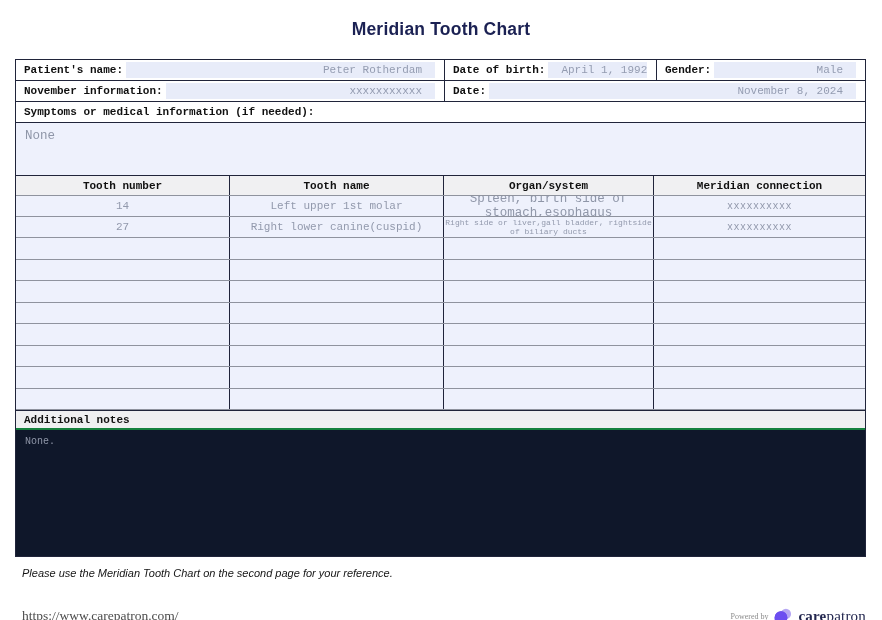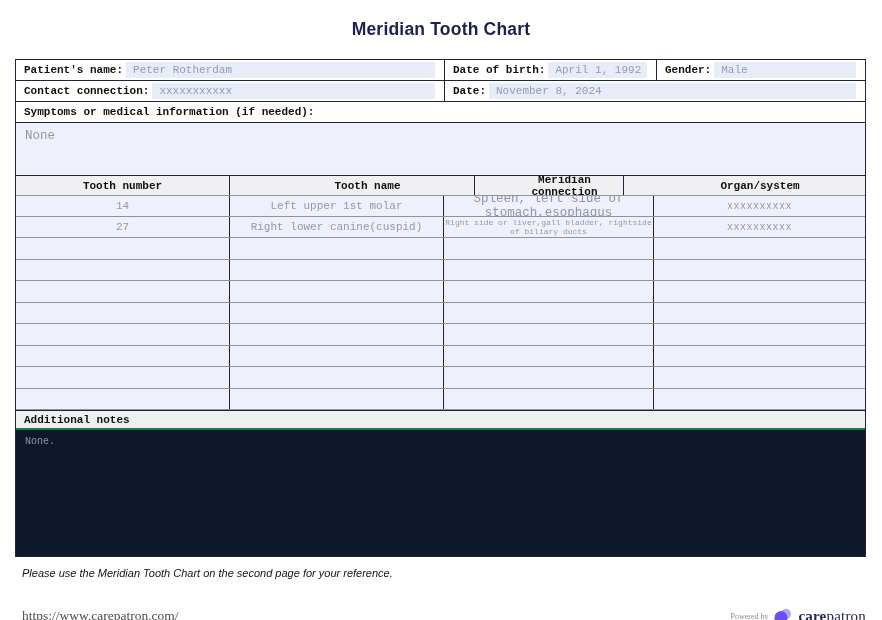"Peter Rotherdam" .ivalue { padding: 1px 7px -> 1px 13px; text-align: none -> right }
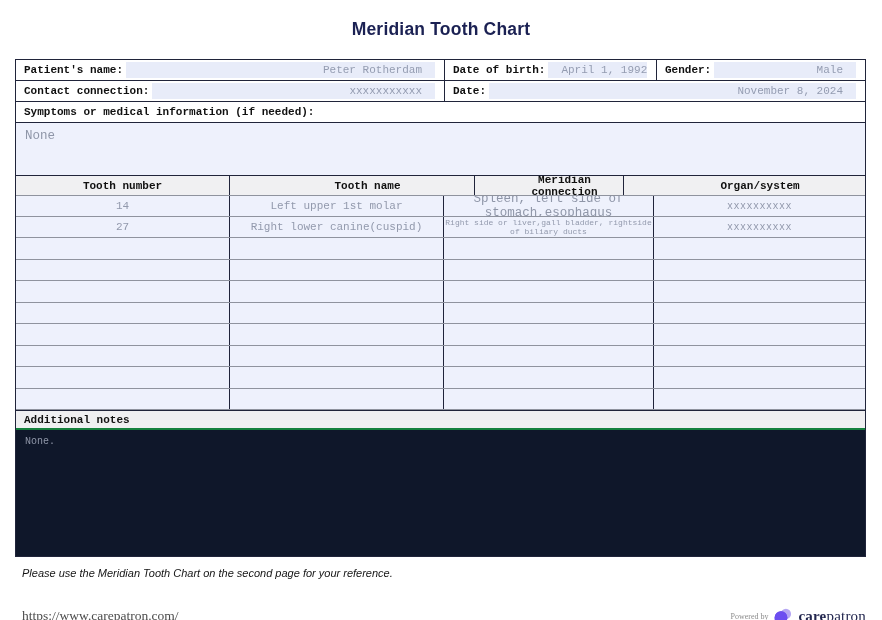"Contact connection:" span.ilabel { text: Contact connection -> November information }
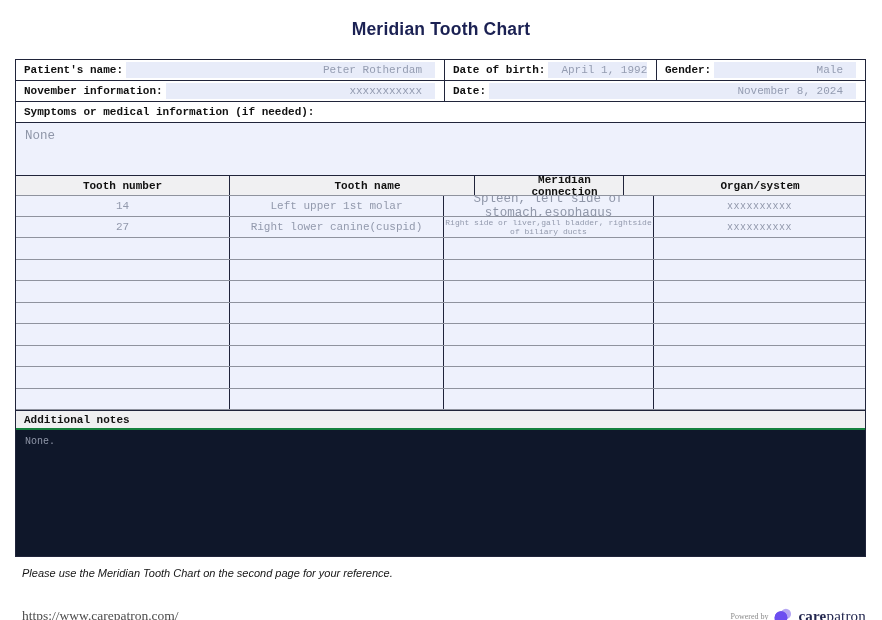"Tooth number" .thead-row { gap: 31px -> none }
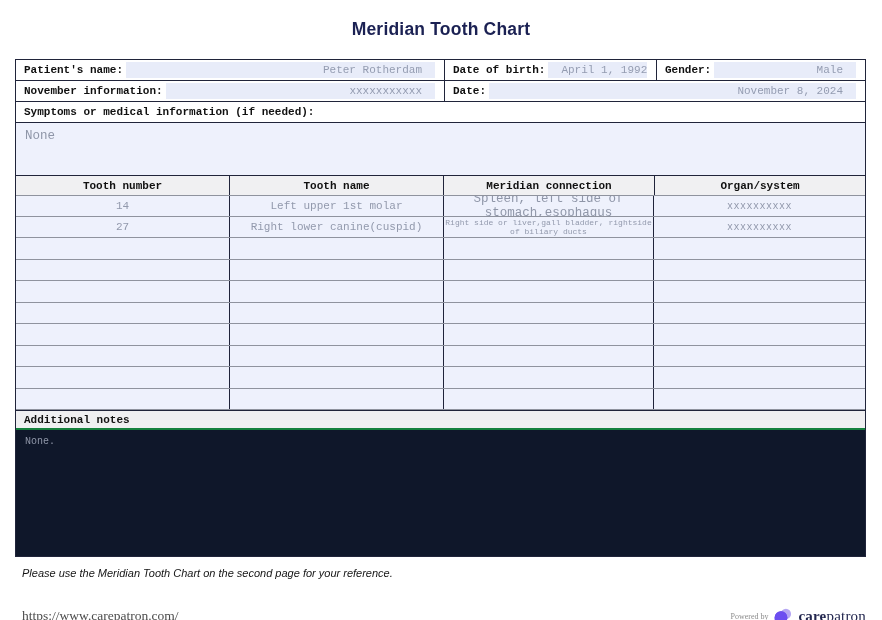"Meridian connection" div.tcell { order: before "Organ/system" -> after "Organ/system" }
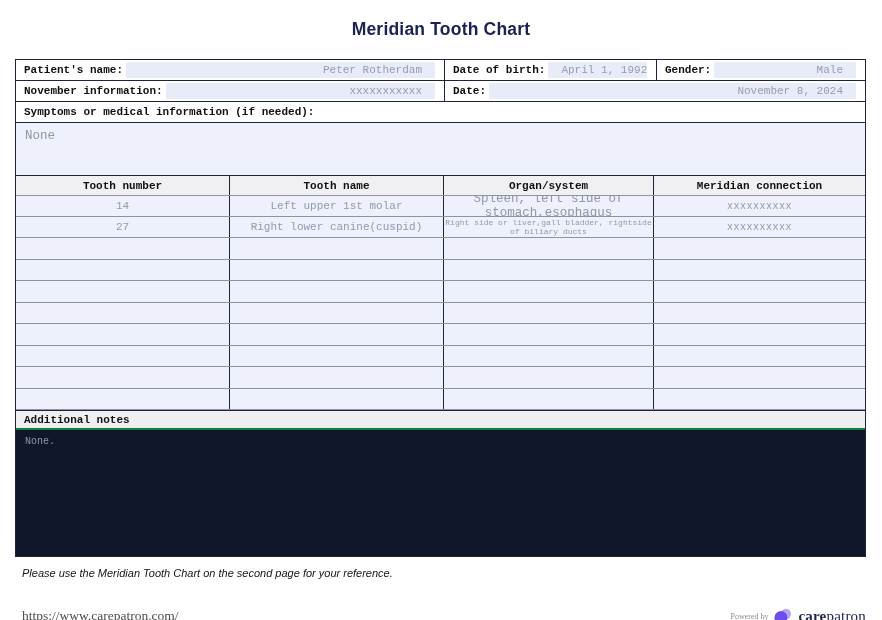"Spleen, left side of stomach,esophagus" div.tcell { text: left -> birth }
